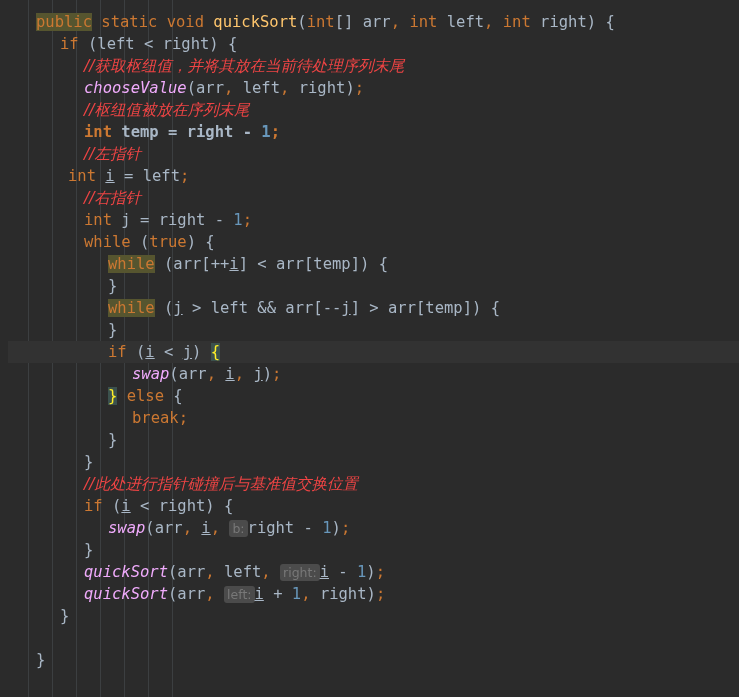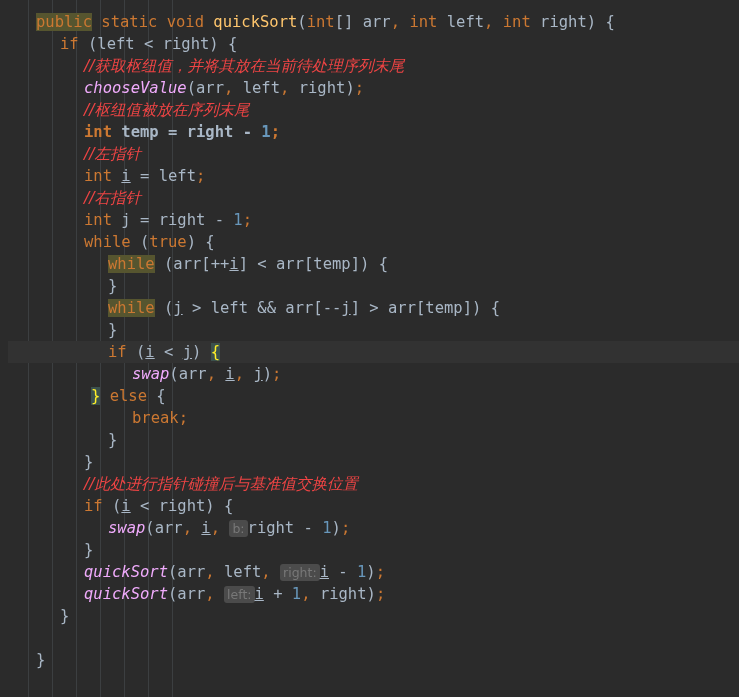"int i = left;" span { margin-left: 48px -> 32px }
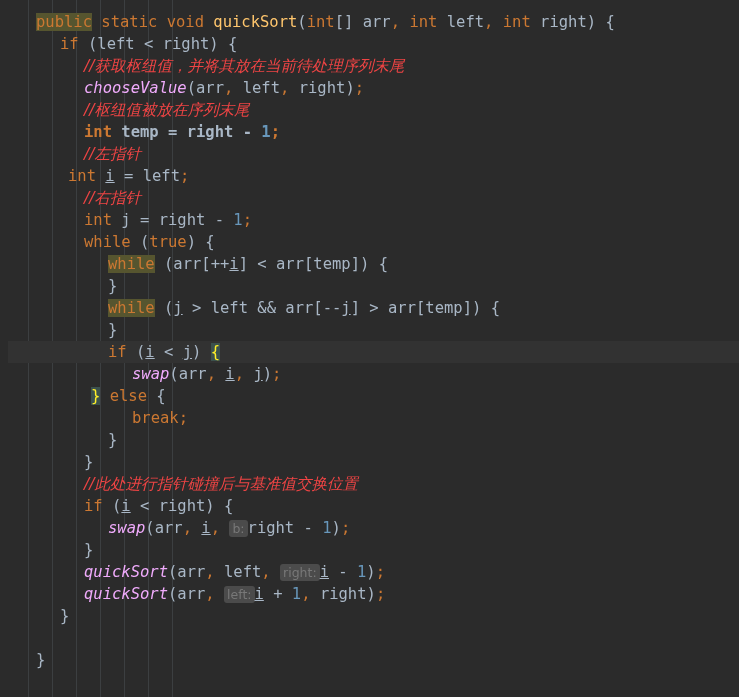"} else {" span { margin-left: 55px -> 72px }
